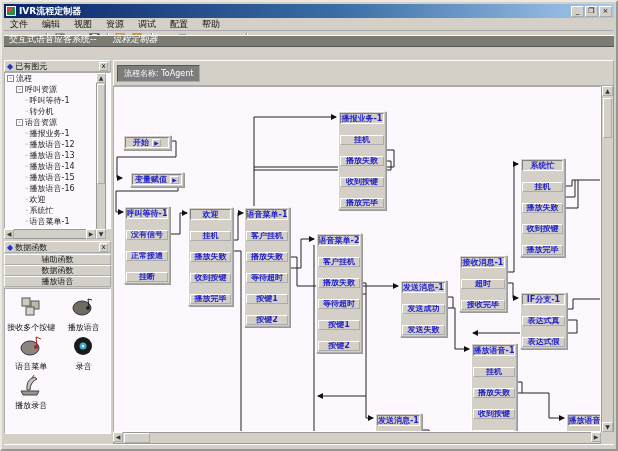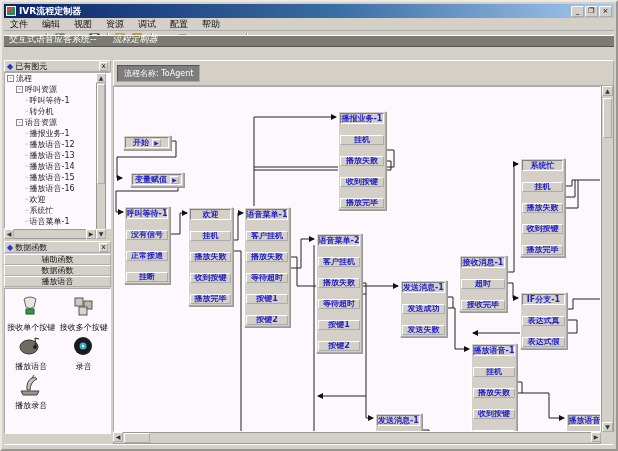"接收单个按键" div.pal-item { html: <div> <span><svg> <path></path> <rect></rect> </svg></span> <span>接收单个按键</span> </div> -> none }
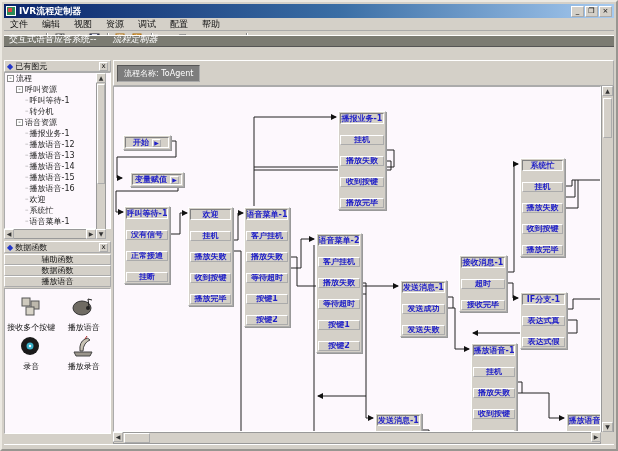"语音菜单" div.pal-item { html: none -> <div> <span><svg> <ellipse></ellipse> <path></path> <circle></circle> </svg></span> <span>语音菜单</span> </div> }
